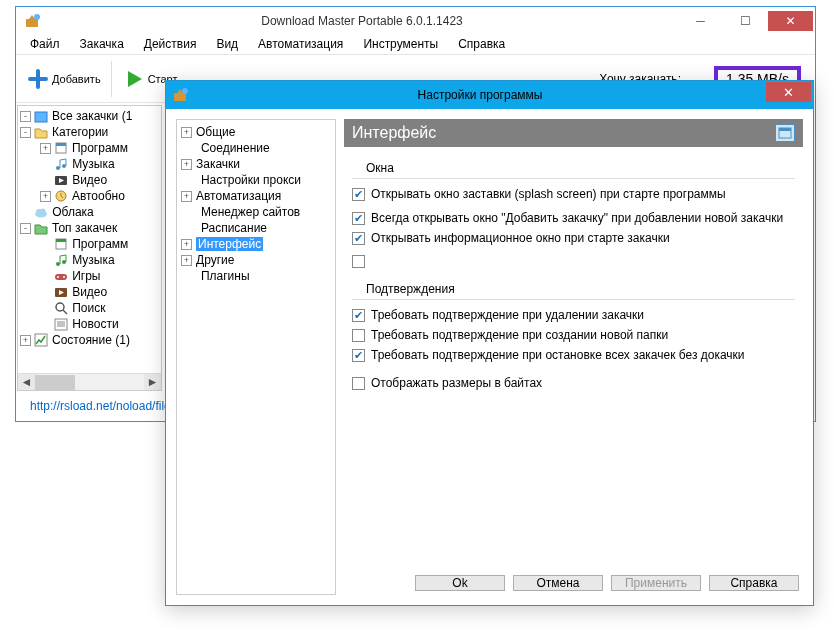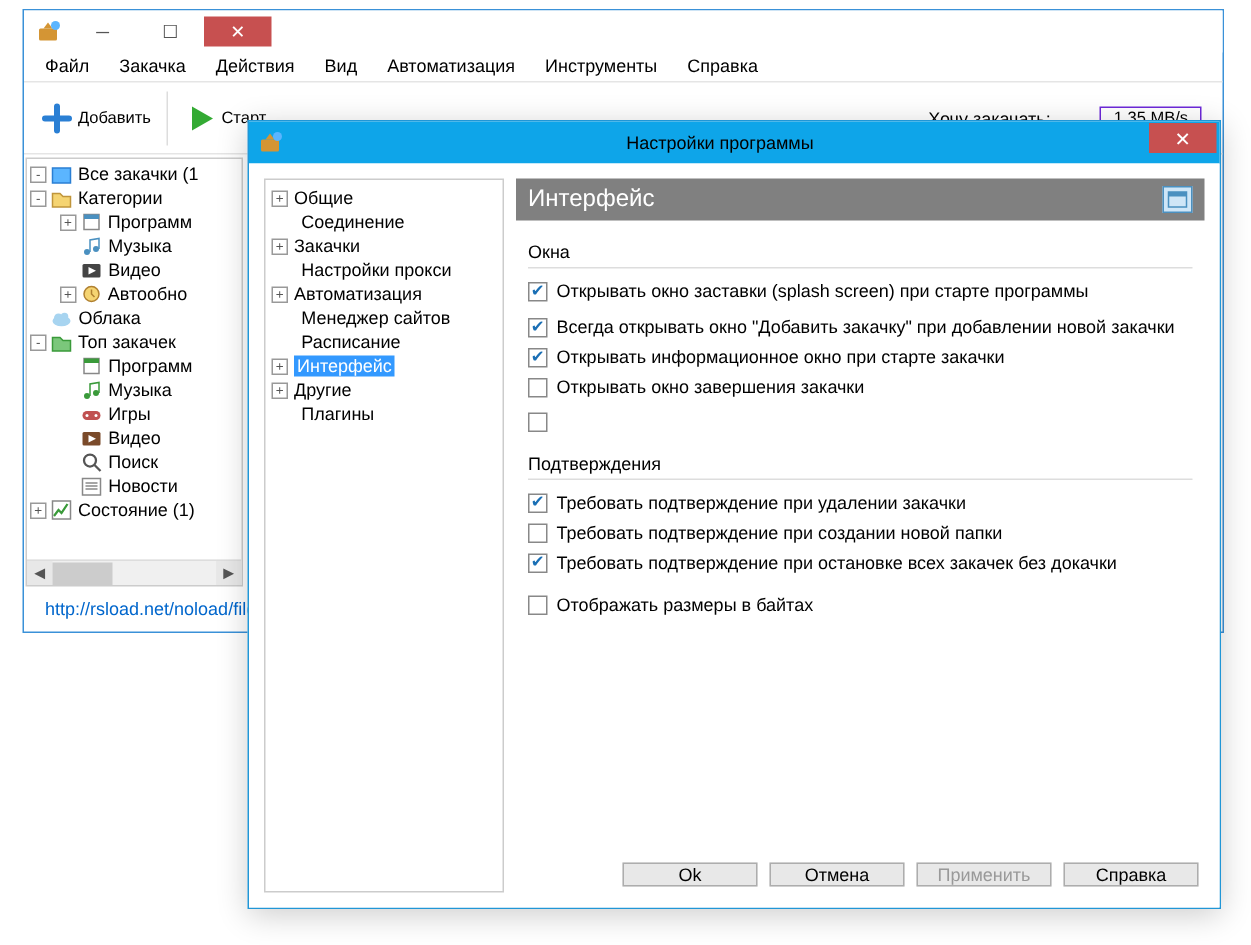"Download Master Portable 6.0.1.1423" span.title { html: none -> <span>Download Master Portable 6.0.1.1423</span> }
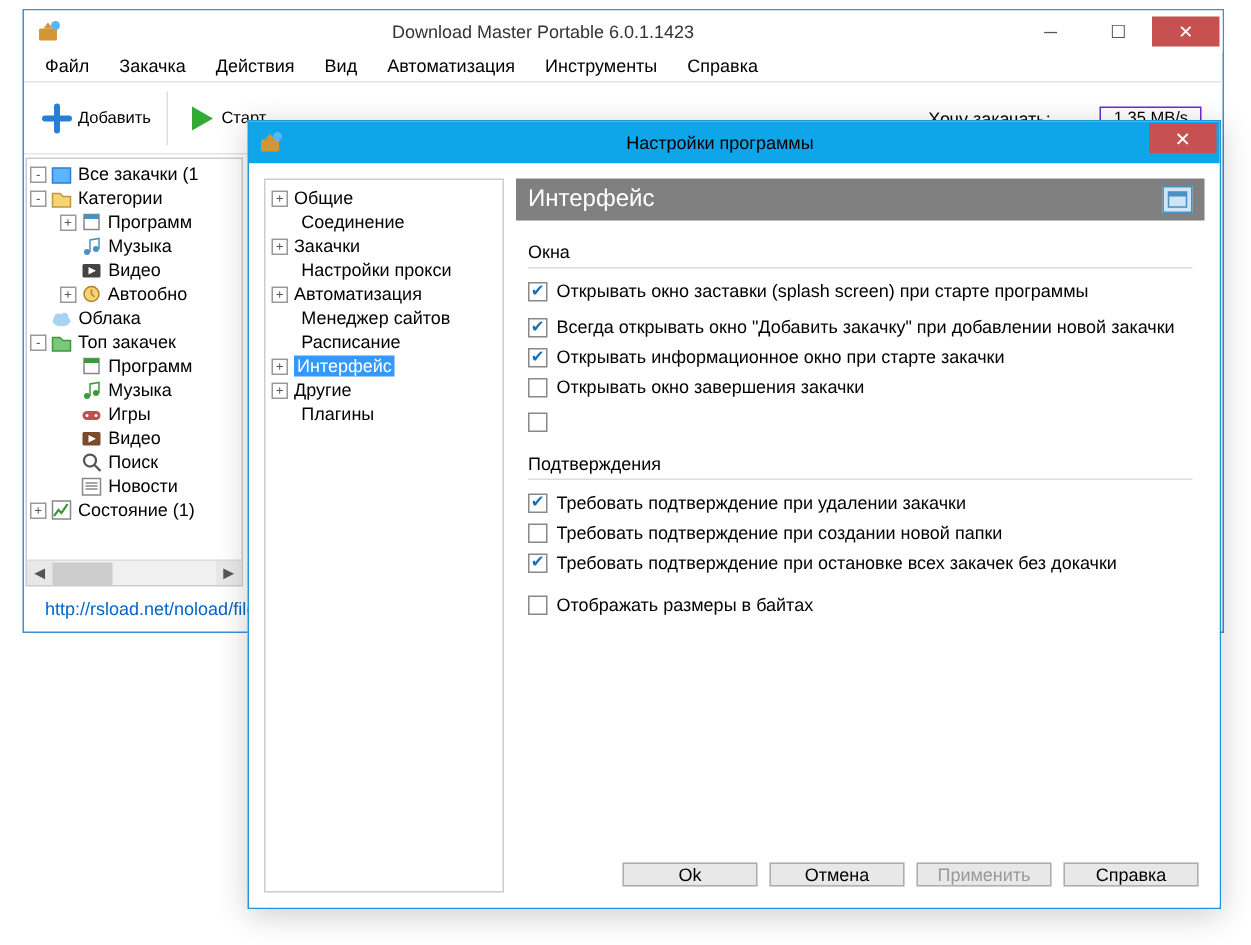"1.35 MB/s" .speed-box { border: 1px solid #6d28d9 -> 4px solid #6d28d9; font-size: 11px -> 14px }
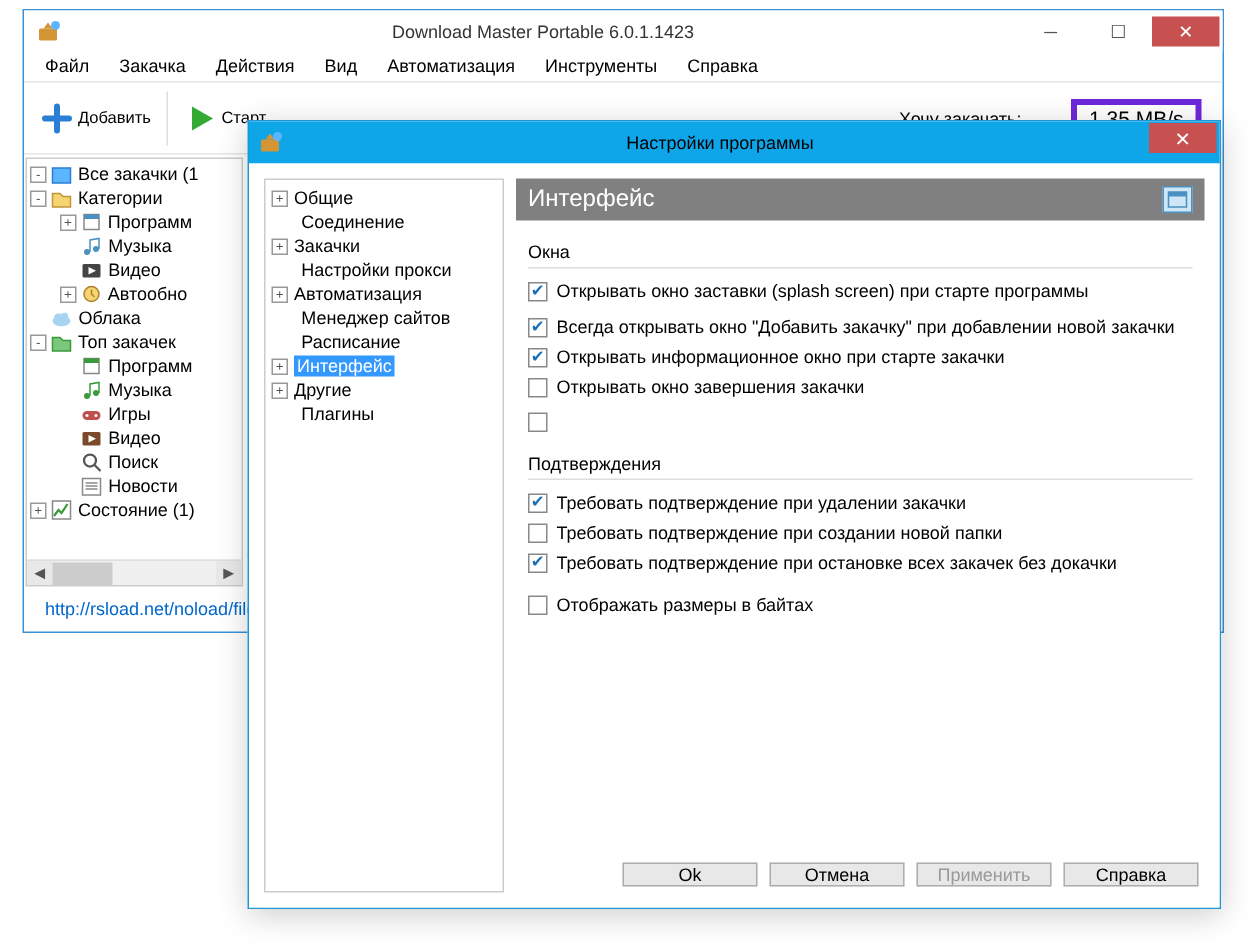"Окна" .group-label { margin: 4px 0 6px -> 4px 14px 6px }
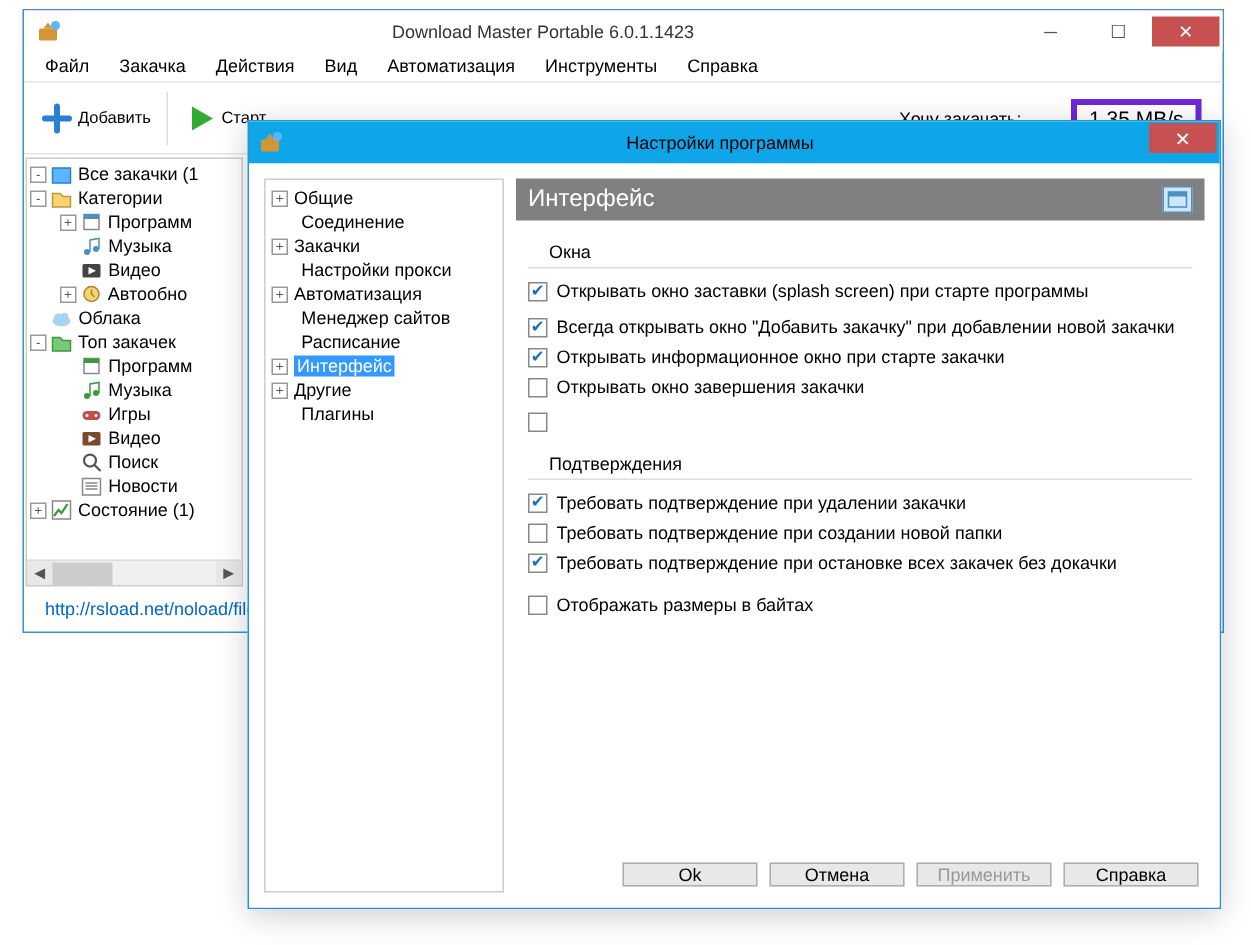"Открывать окно завершения закачки" div.chk-row { html: <div> <span></span> <span>Открывать окно завершения закачки</span> </div> -> none }
